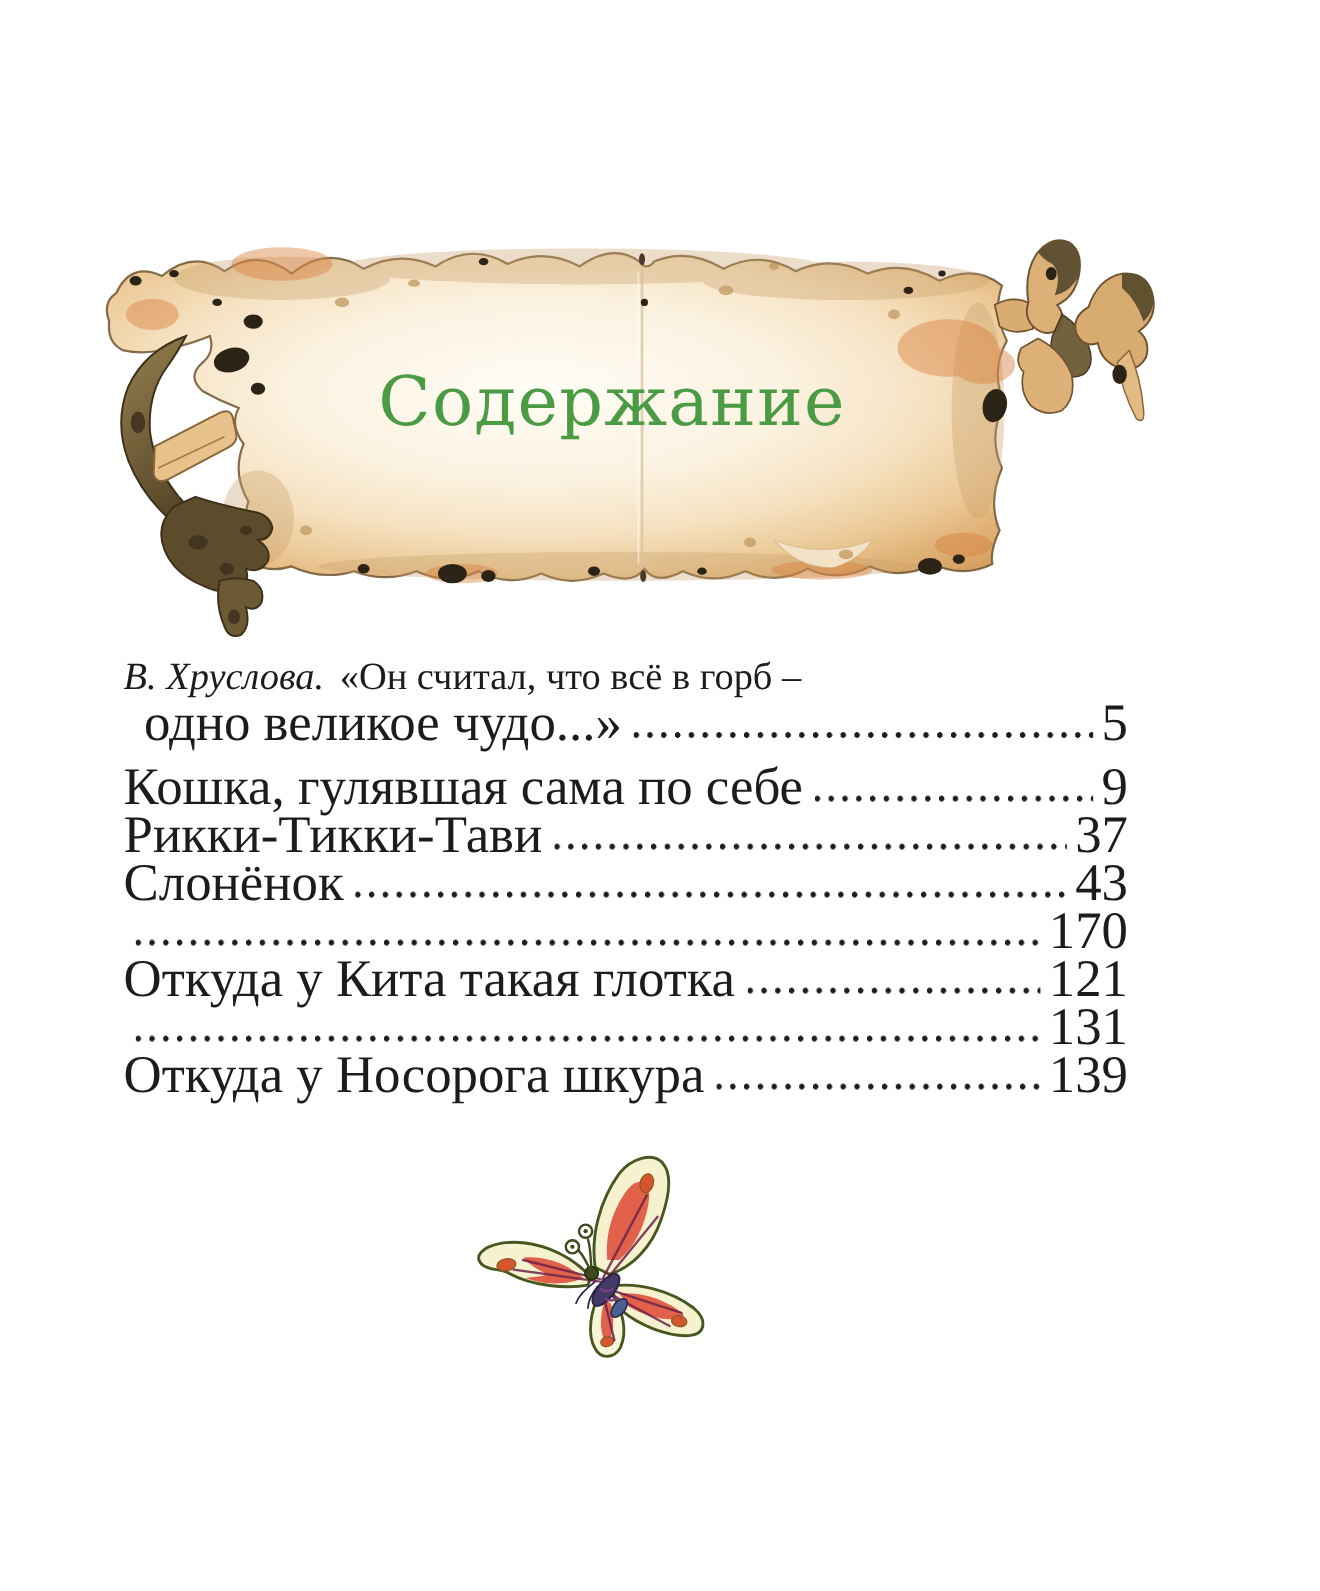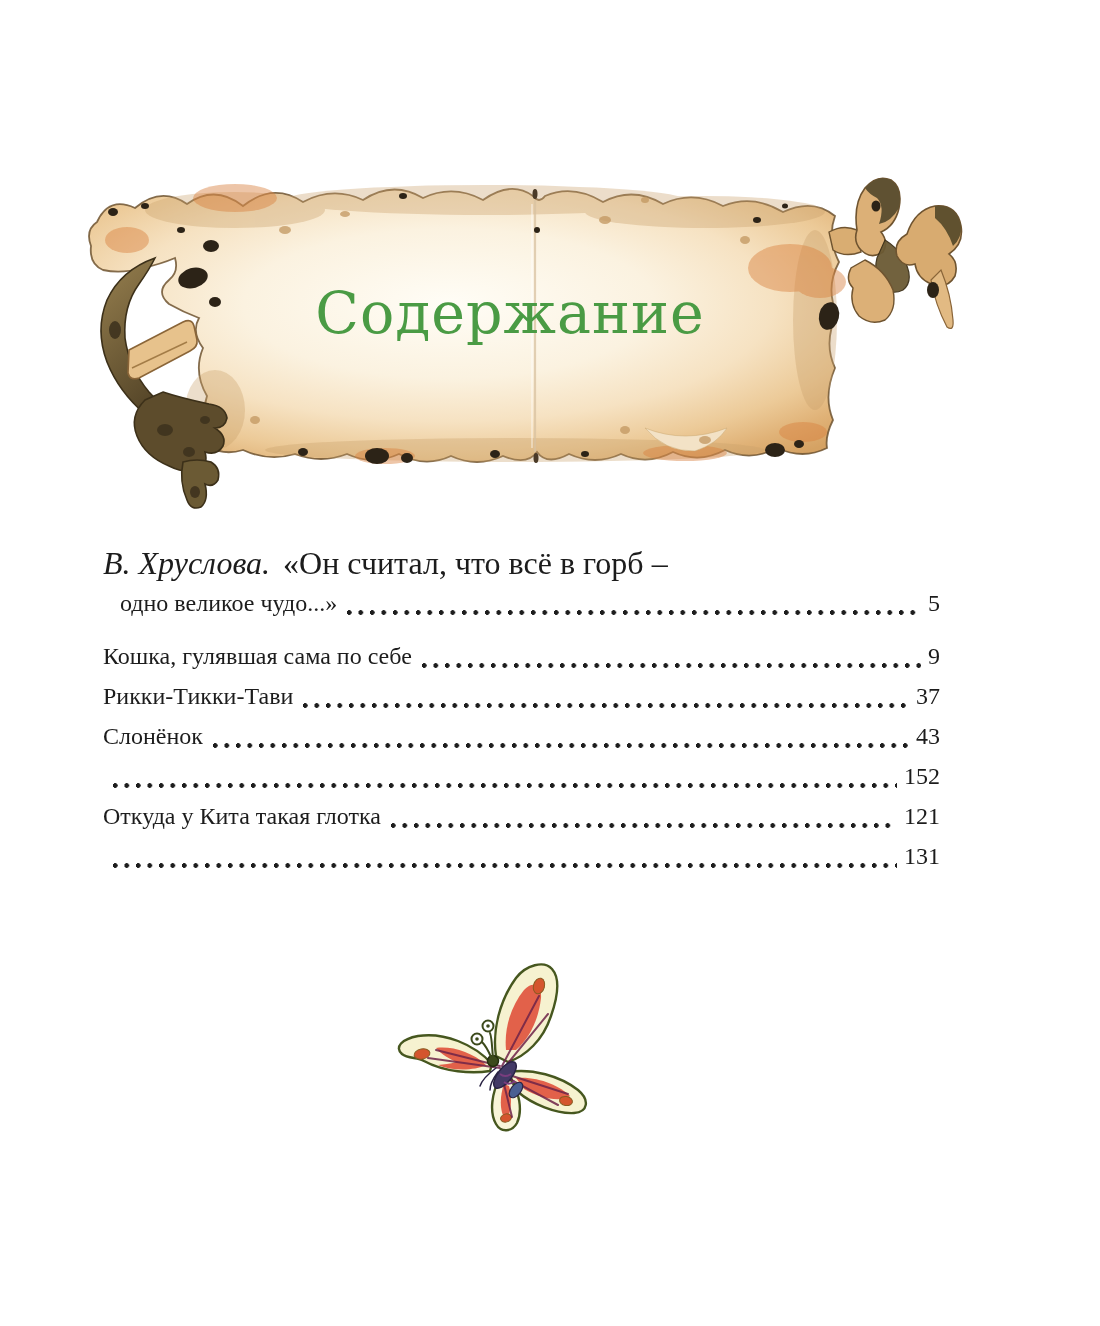"Содержание" .banner { top: 170px -> 192px }
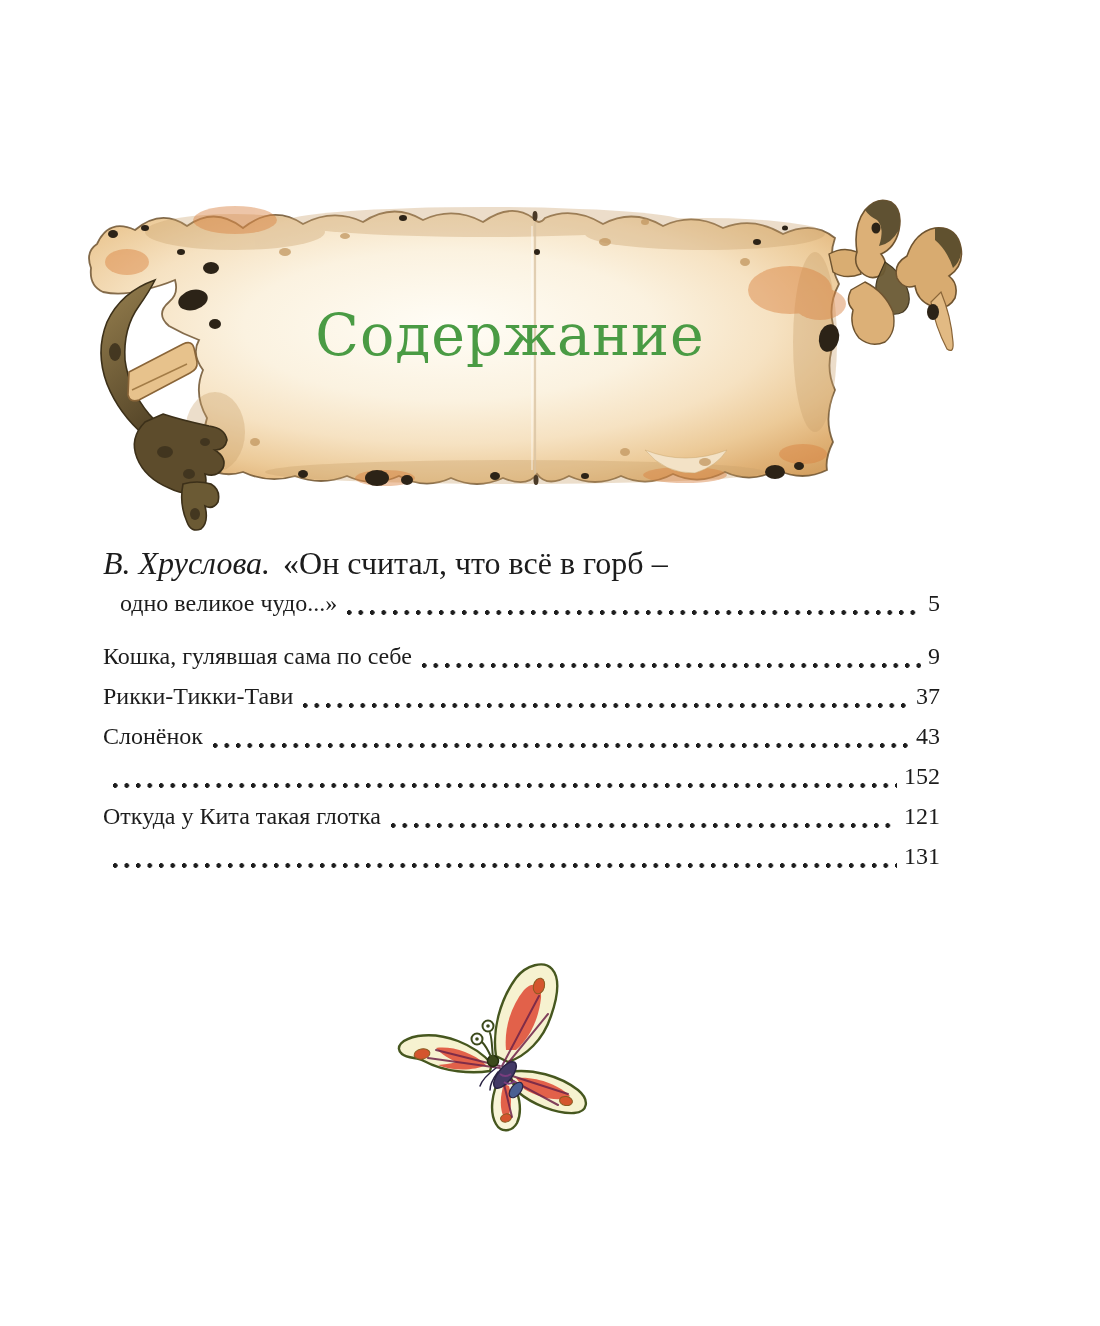"одно великое чудо...»" .toc-row { font-size: 24px -> 44px }
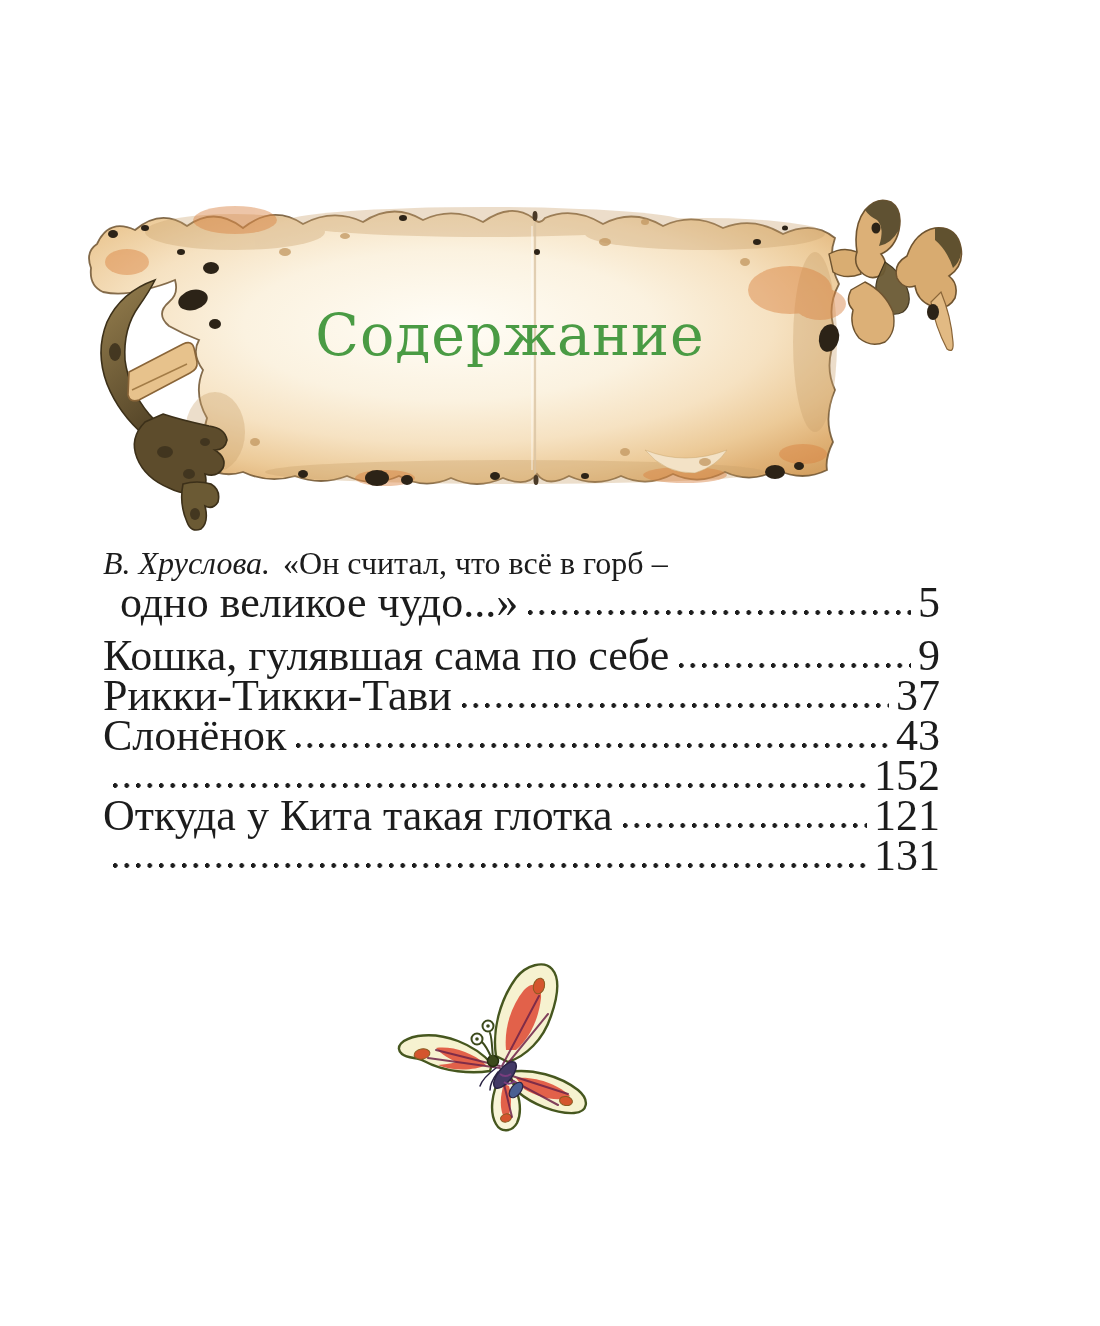"152" span.page-num { text: 152 -> 170 }
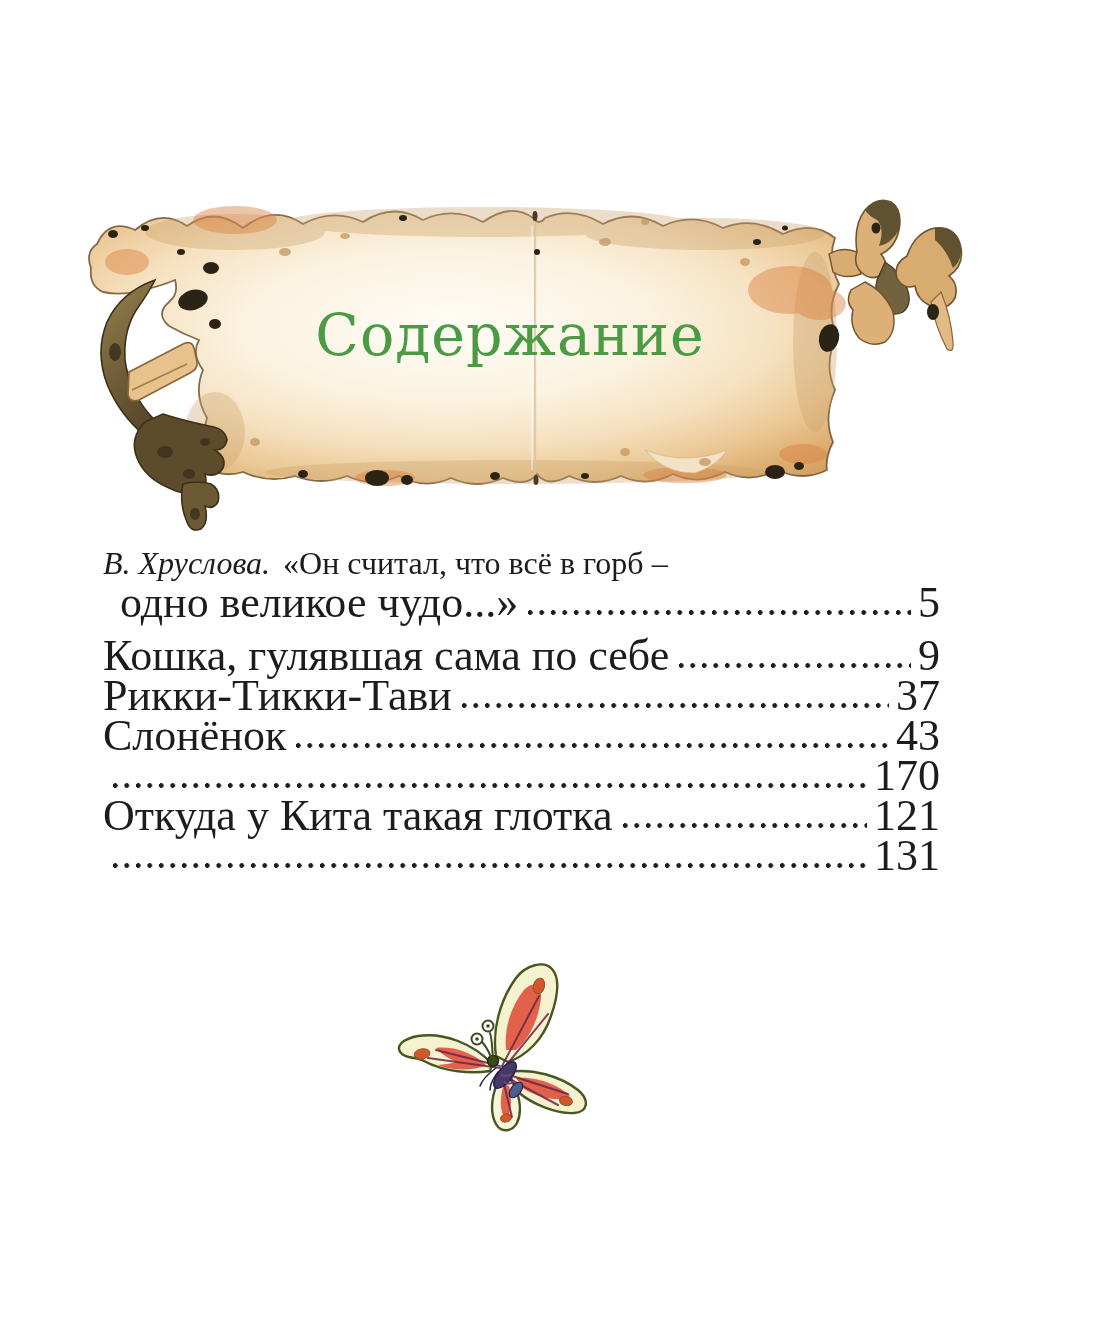"Откуда у Носорога шкура" div.toc-row { html: none -> <div> <span>Откуда у Носорога шкура</span> <span></span> <span>139</span> </div> }
